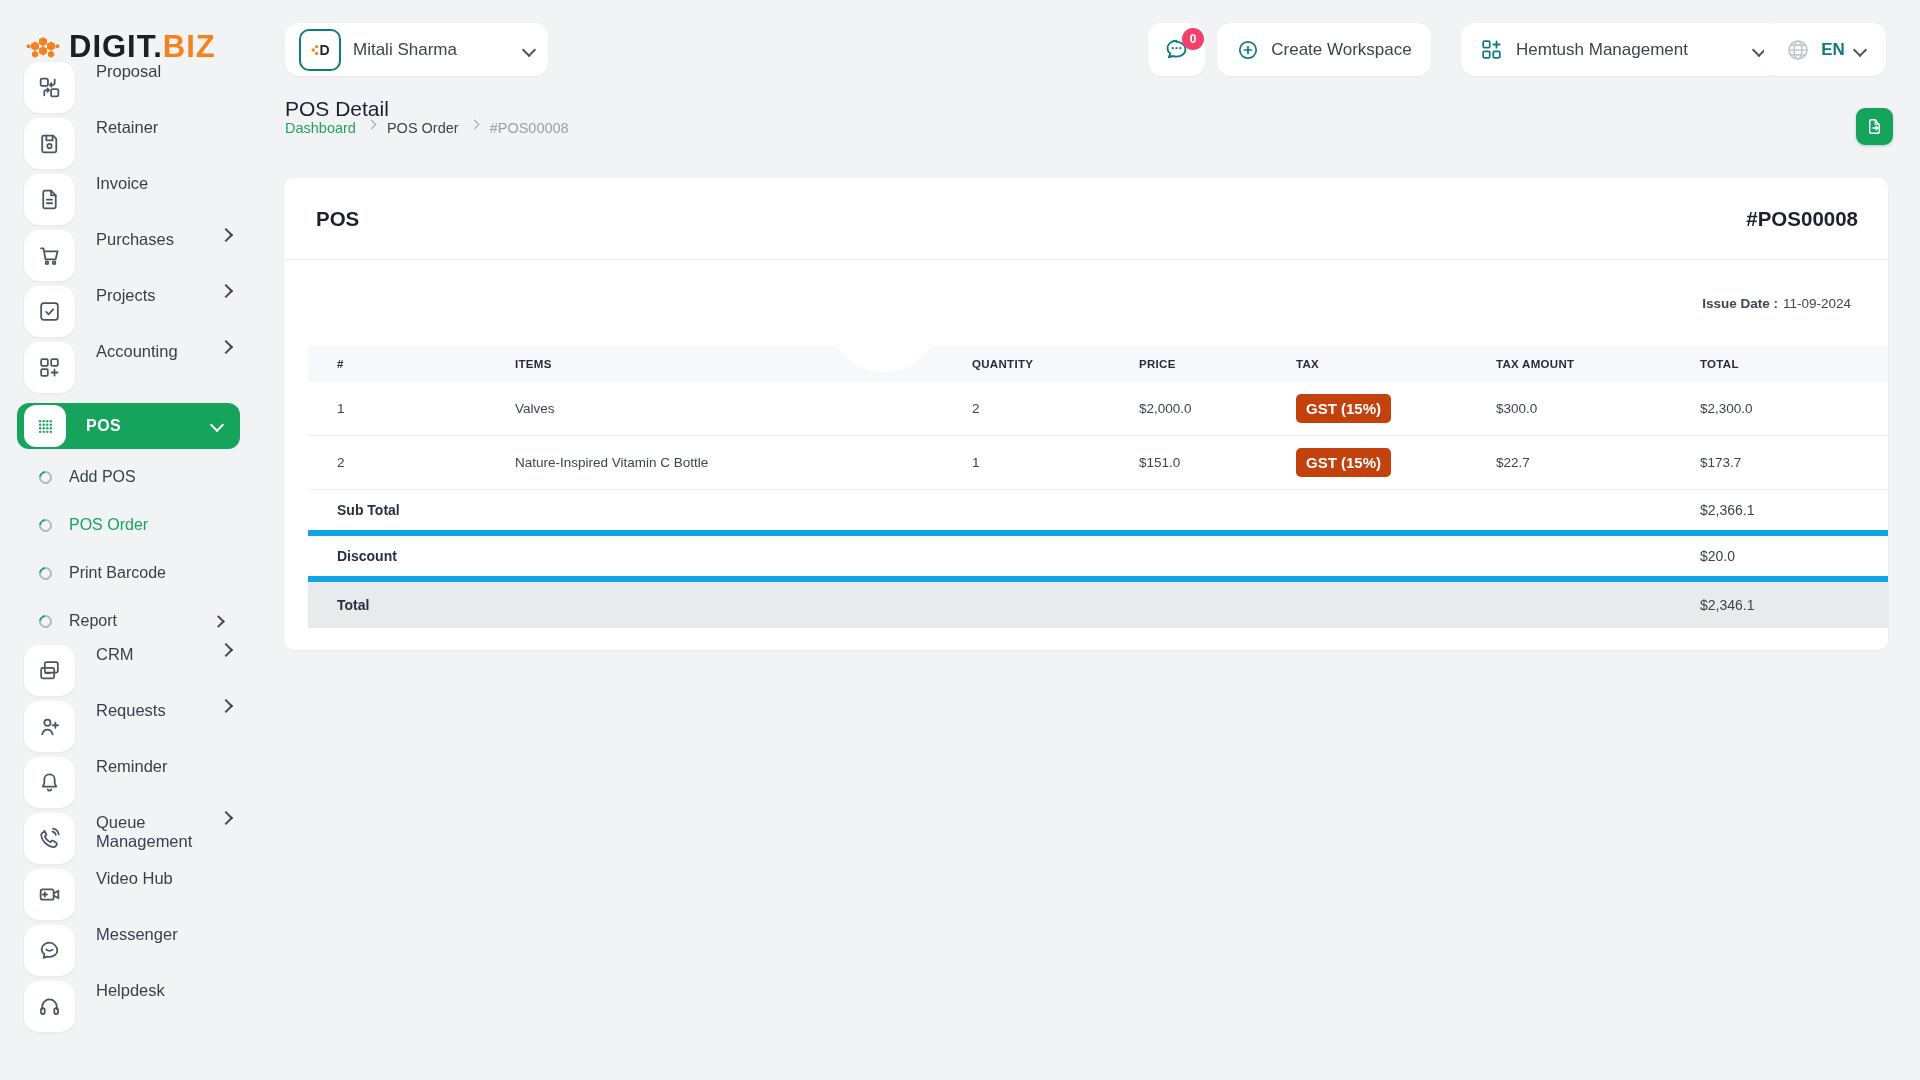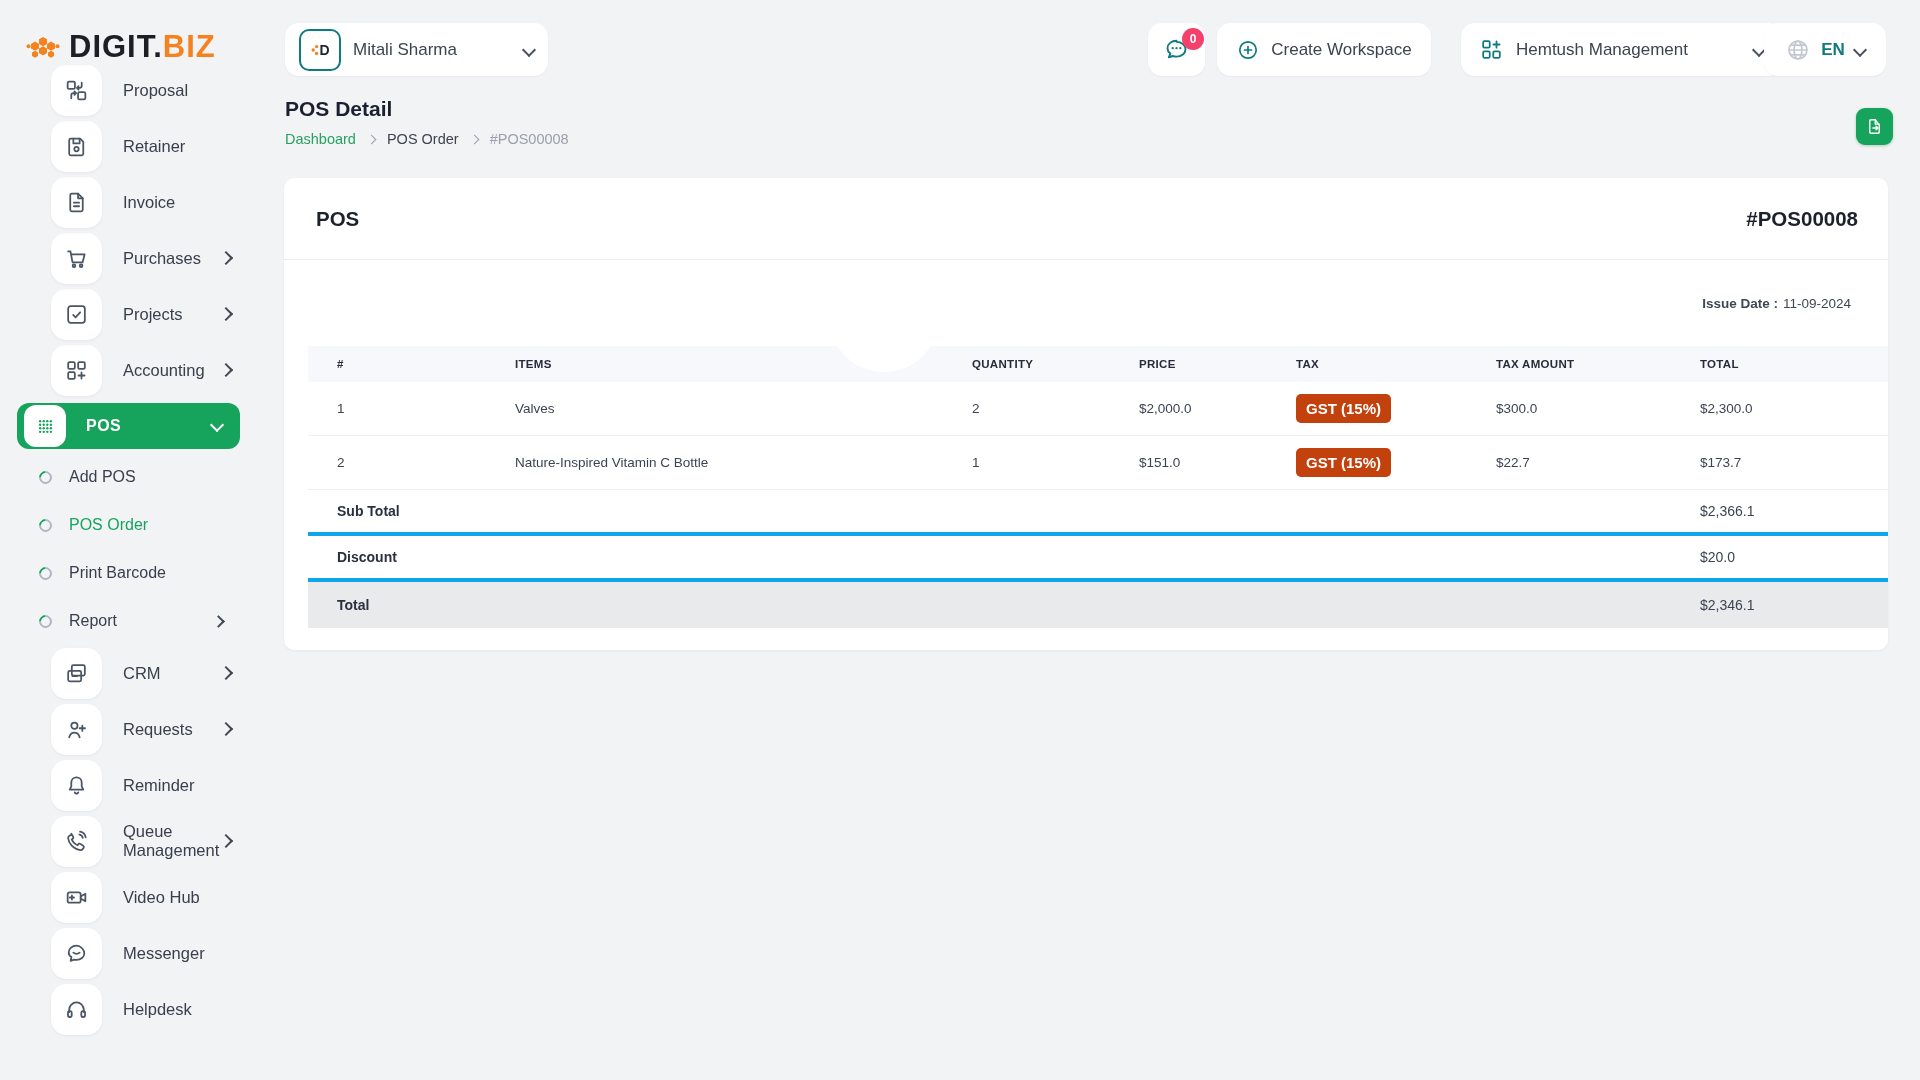"Proposal" .s-item { align-items: center -> flex-start; margin-left: 27px -> none }
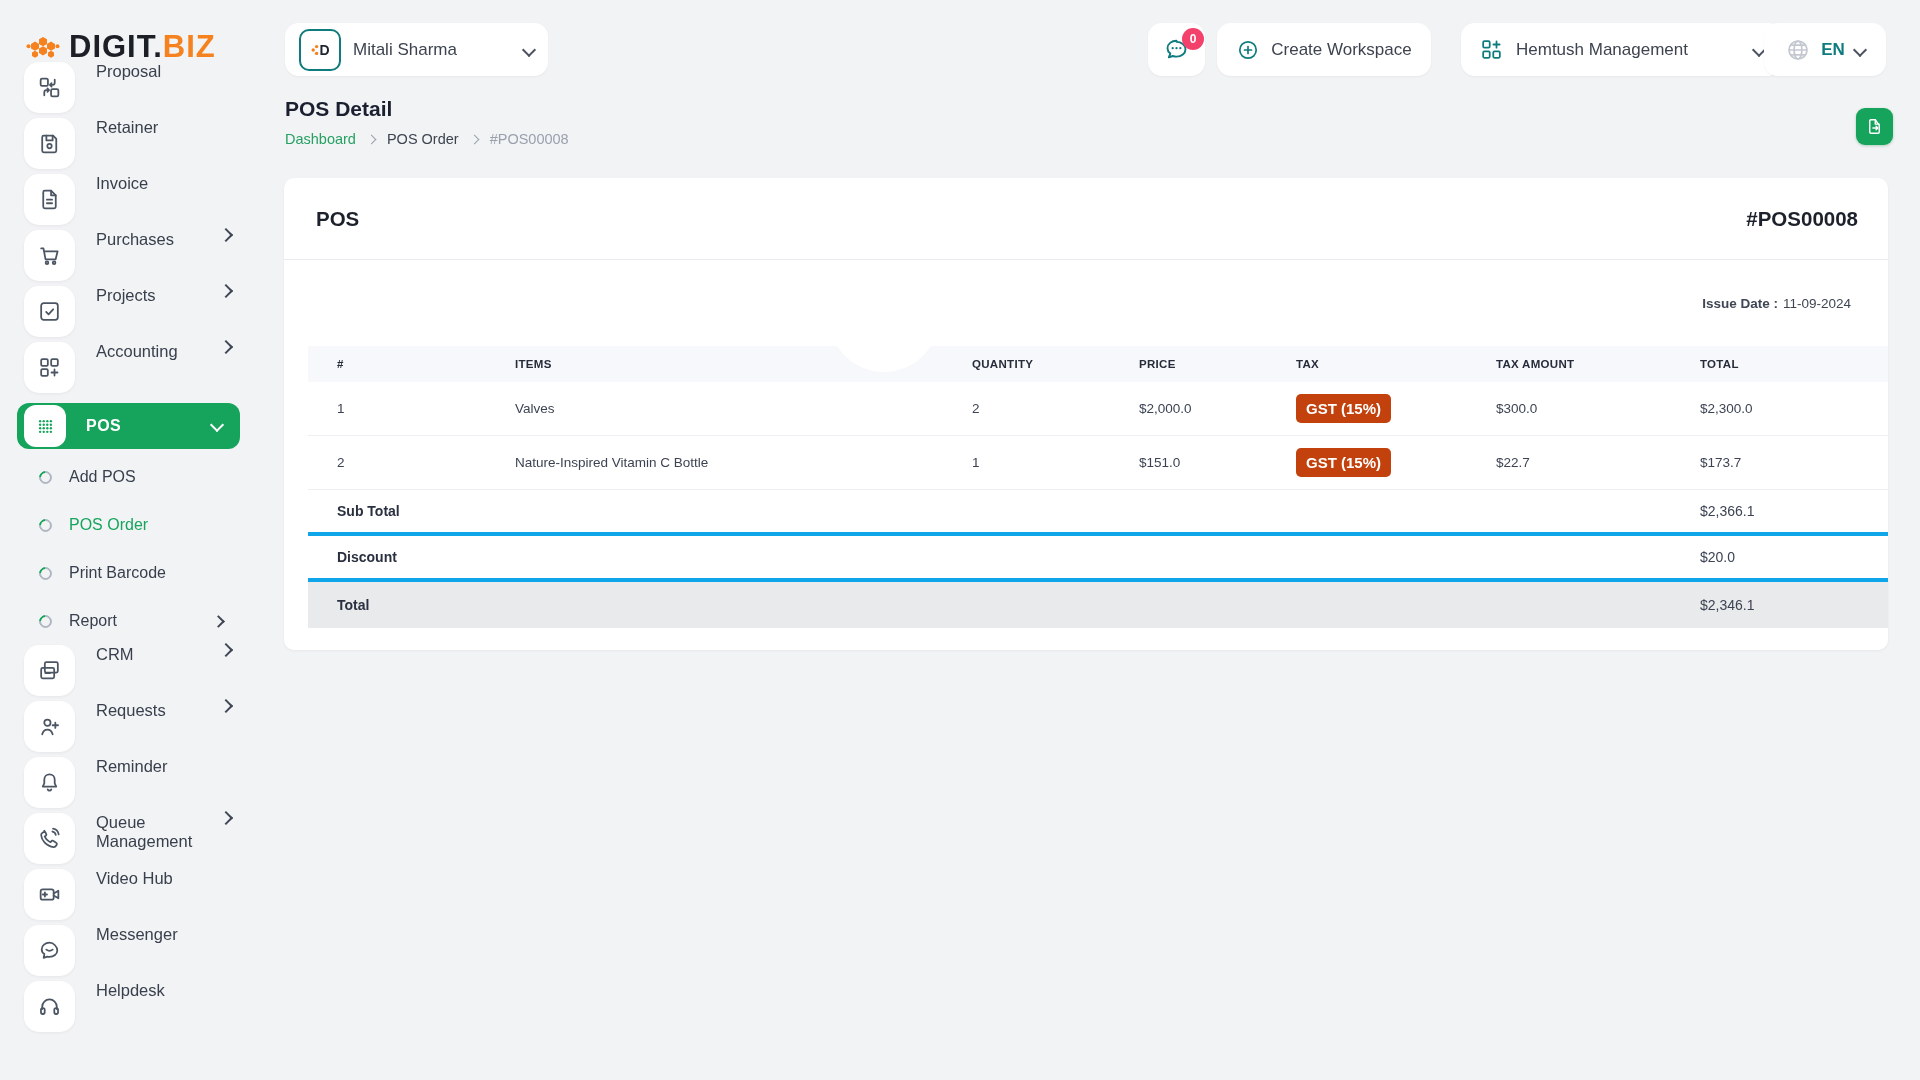"POS Detail" .page-title { font-weight: 700 -> 400 }
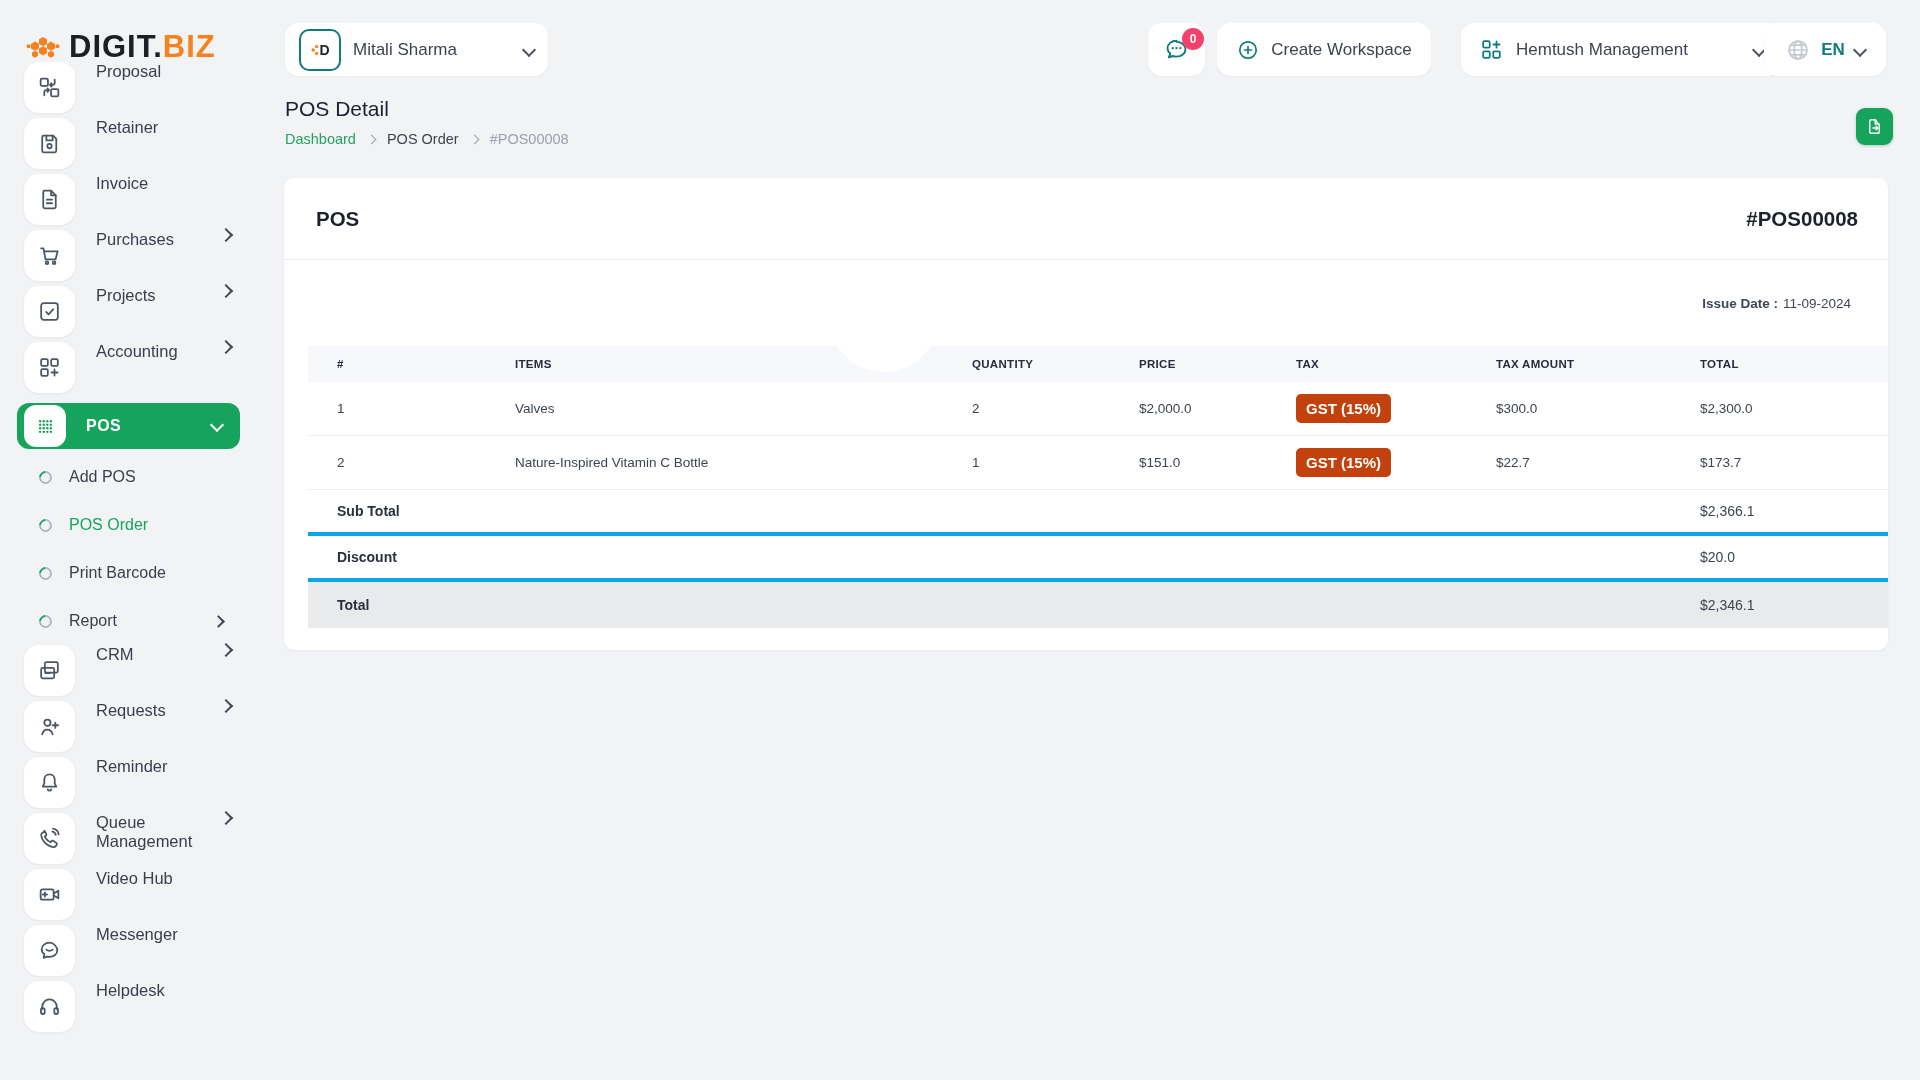"Dashboard" .breadcrumb { align-items: center -> none; top: 131px -> 120px }
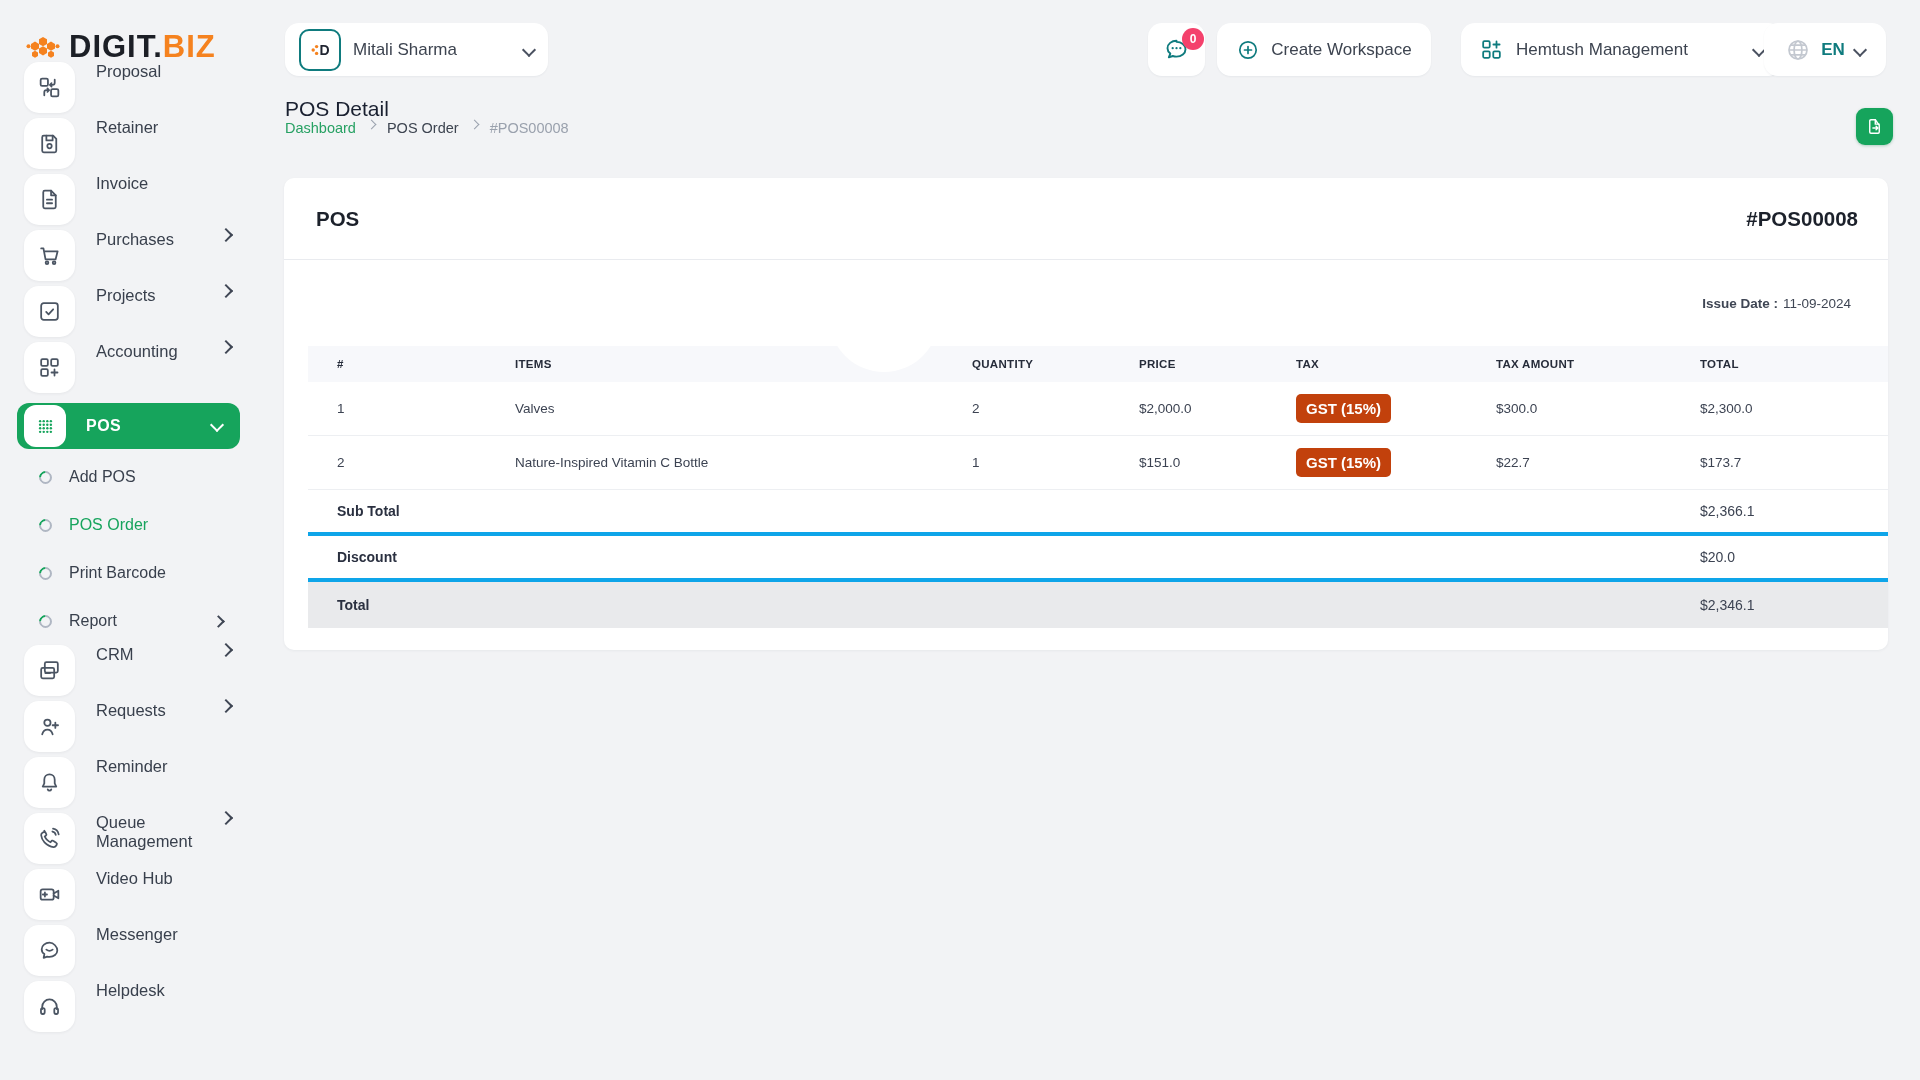"Sub Total" .t-sum { border-bottom: 4px solid #0ea5e9 -> 6px solid #0ea5e9 }
